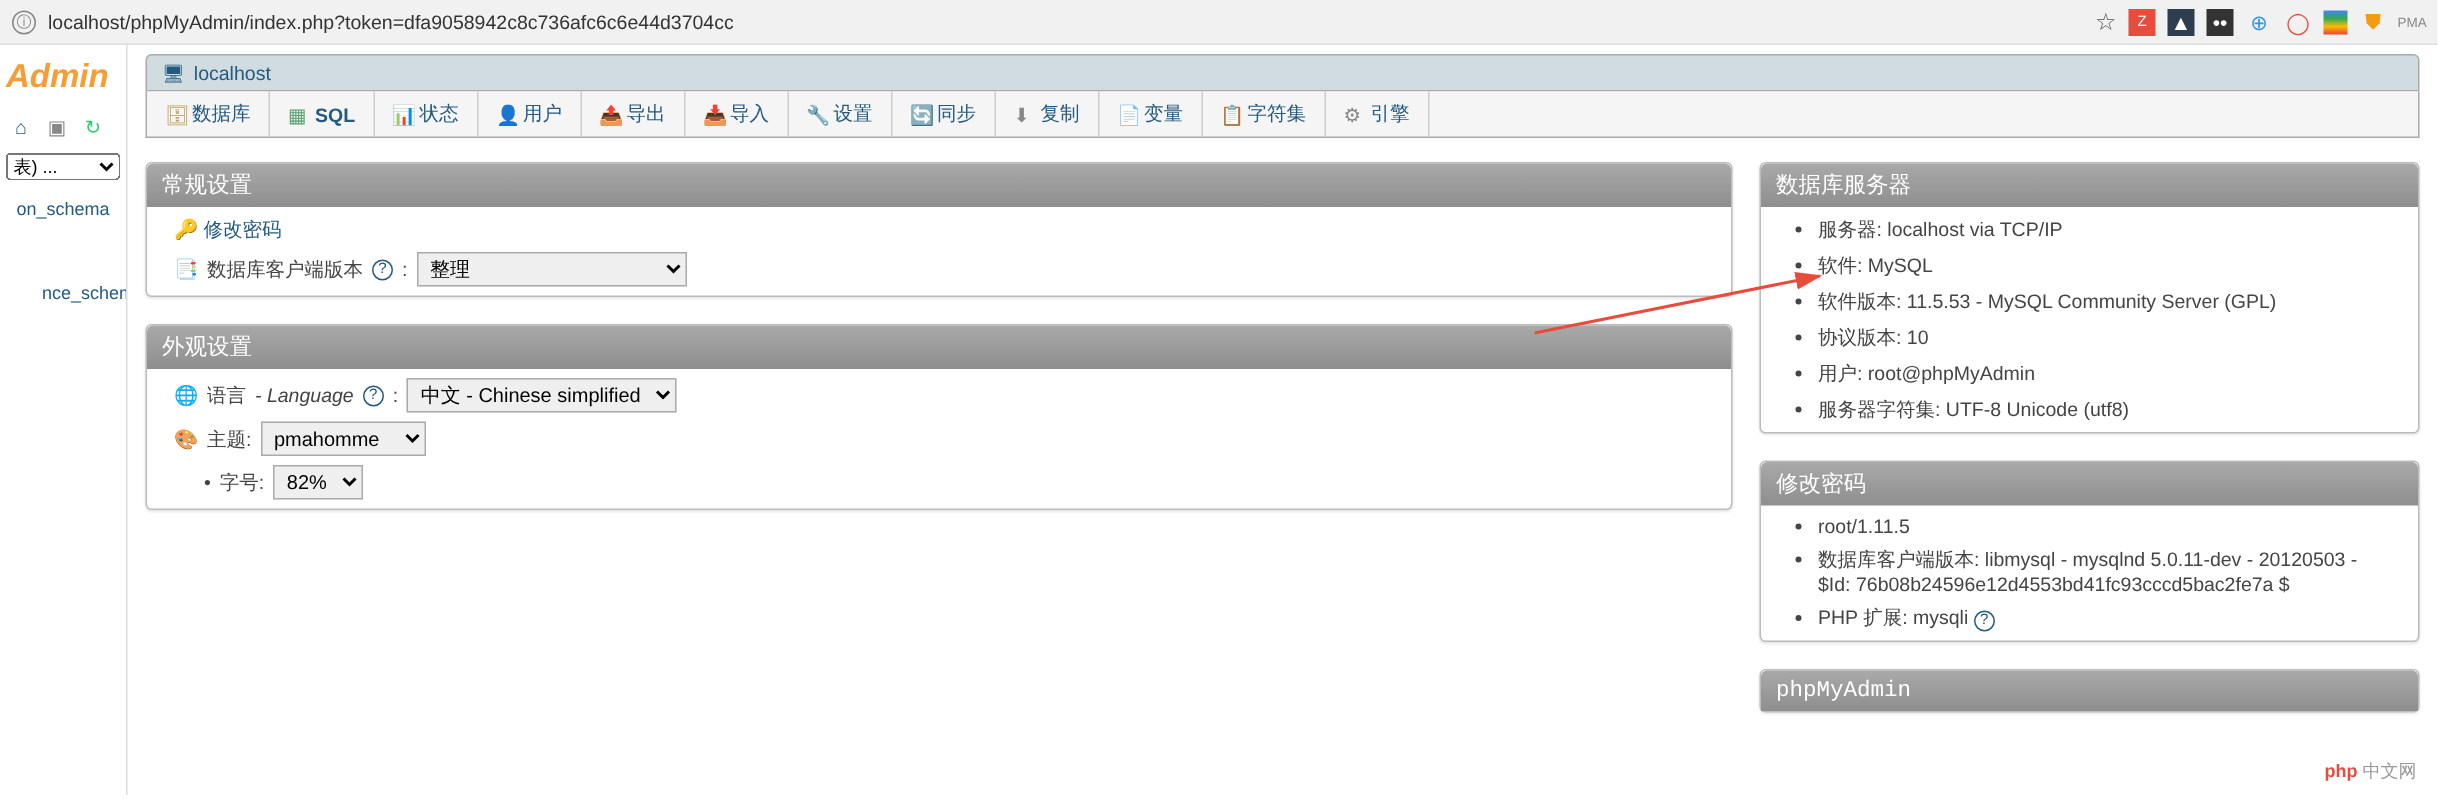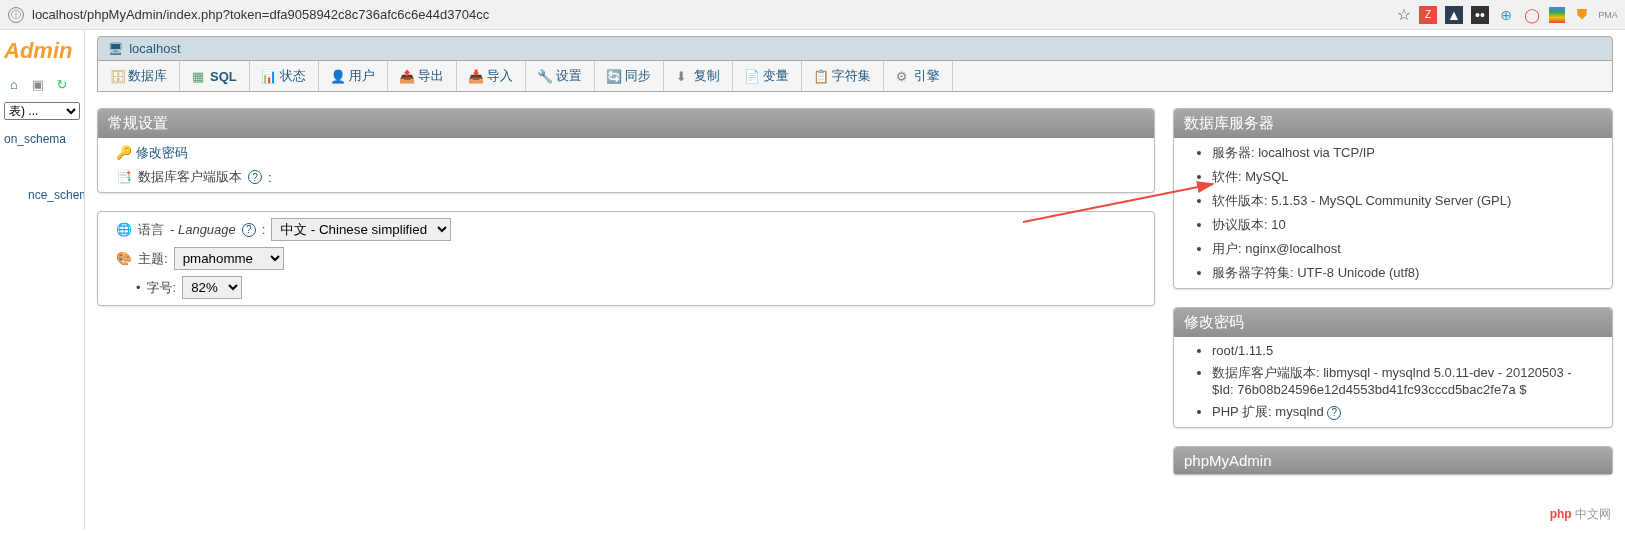"常规设置" .panel-header { font-family: none -> Liberation Mono, monospace }
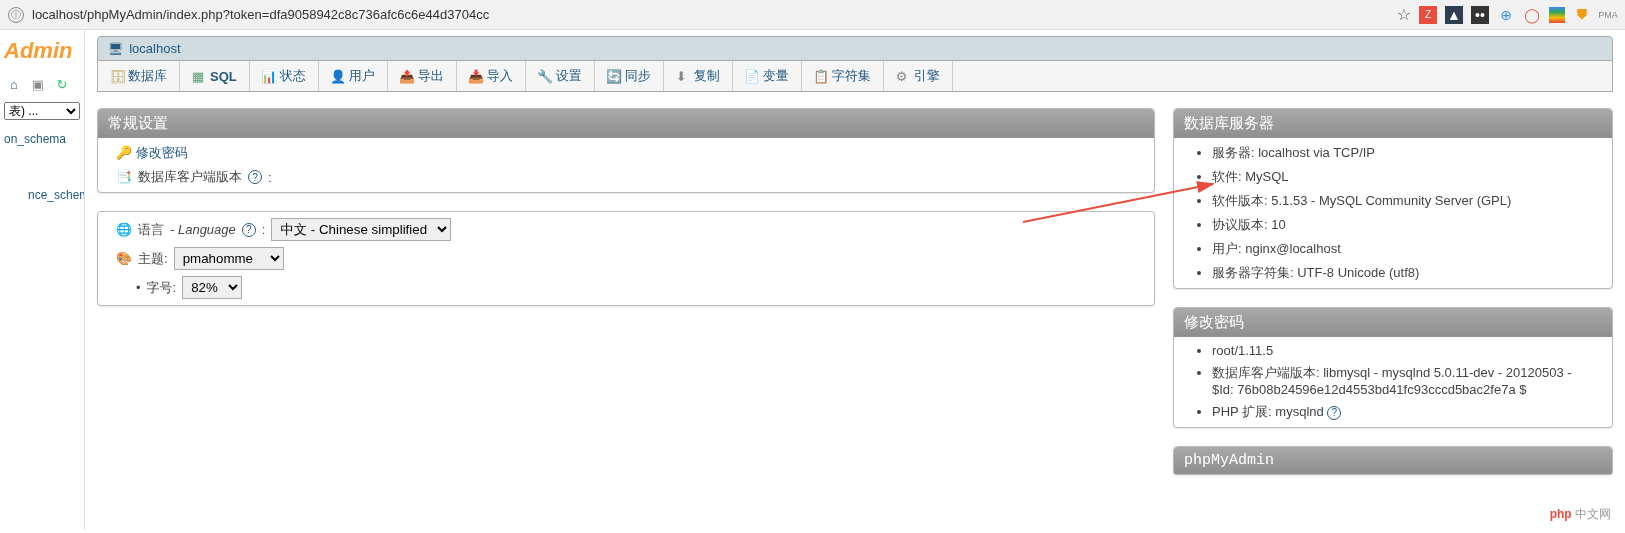"on_schema" .sidebar-item { text-align: left -> center }
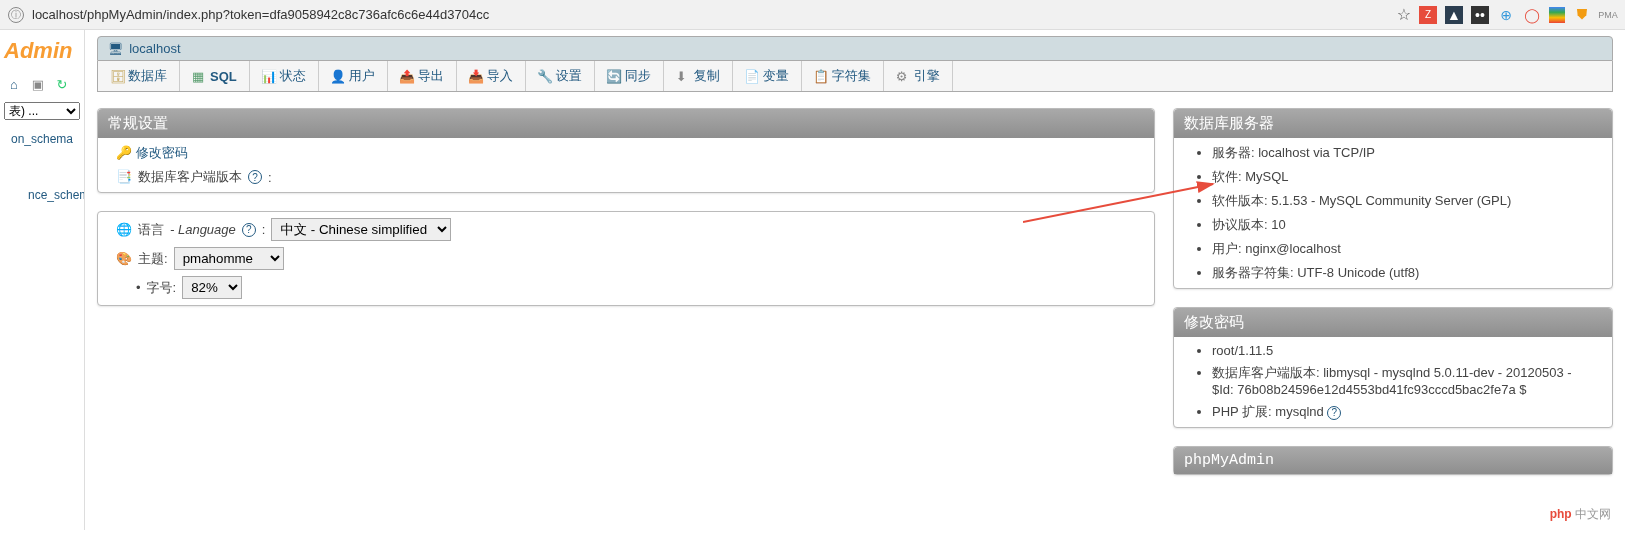"整理" select { html: none -> <select><option>整理</option></select> }
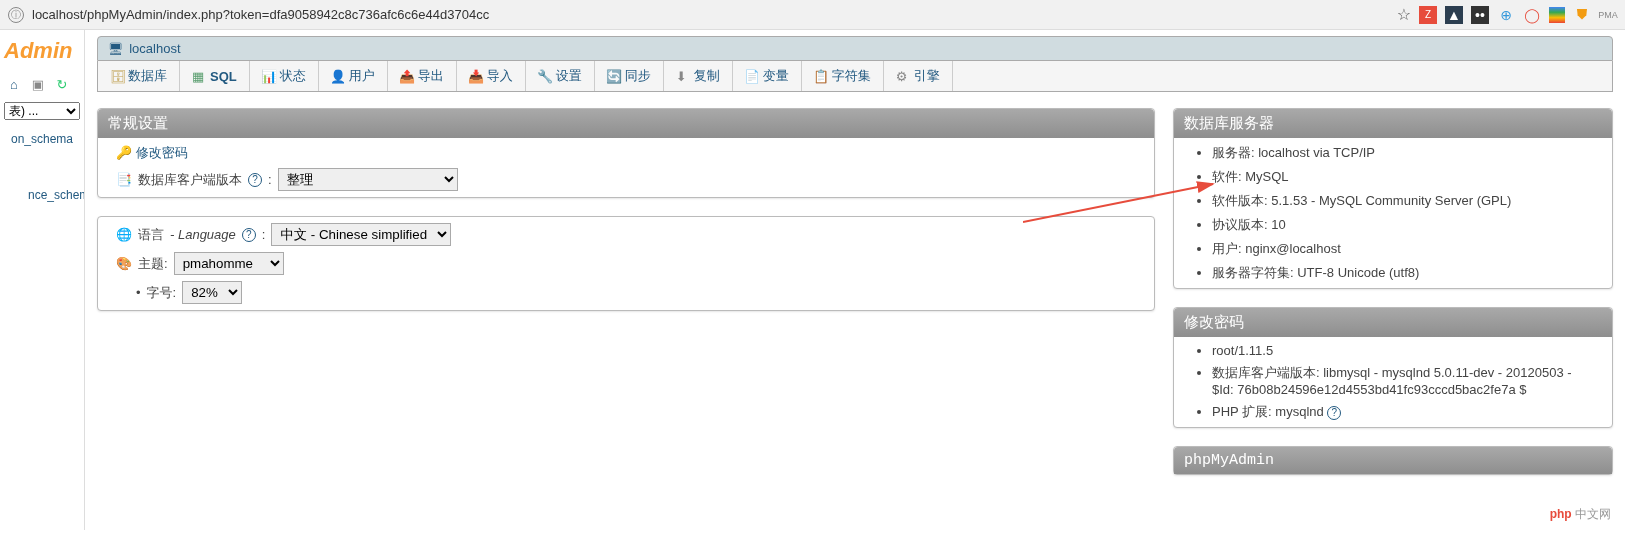"软件版本: 5.1.53 - MySQL Community" li { text: 5.1.53 -> 11.5.53 }
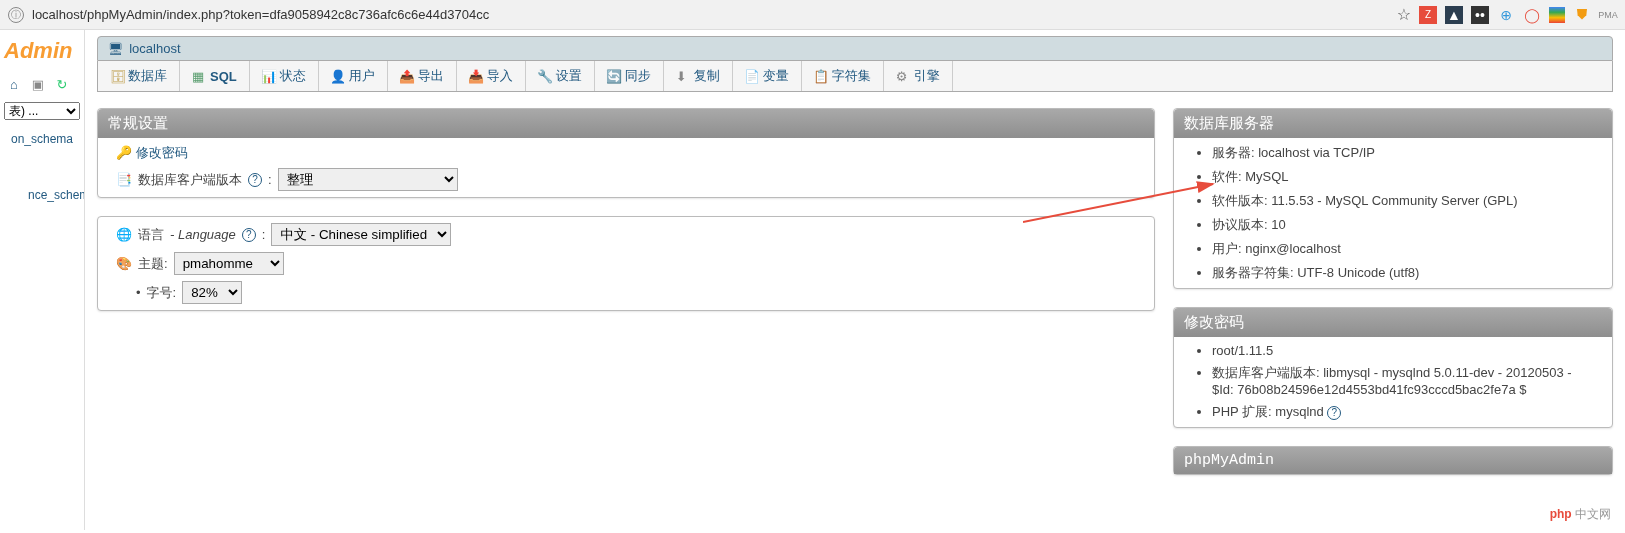"外观设置" div.panel-header { html: none -> <div>外观设置</div> }
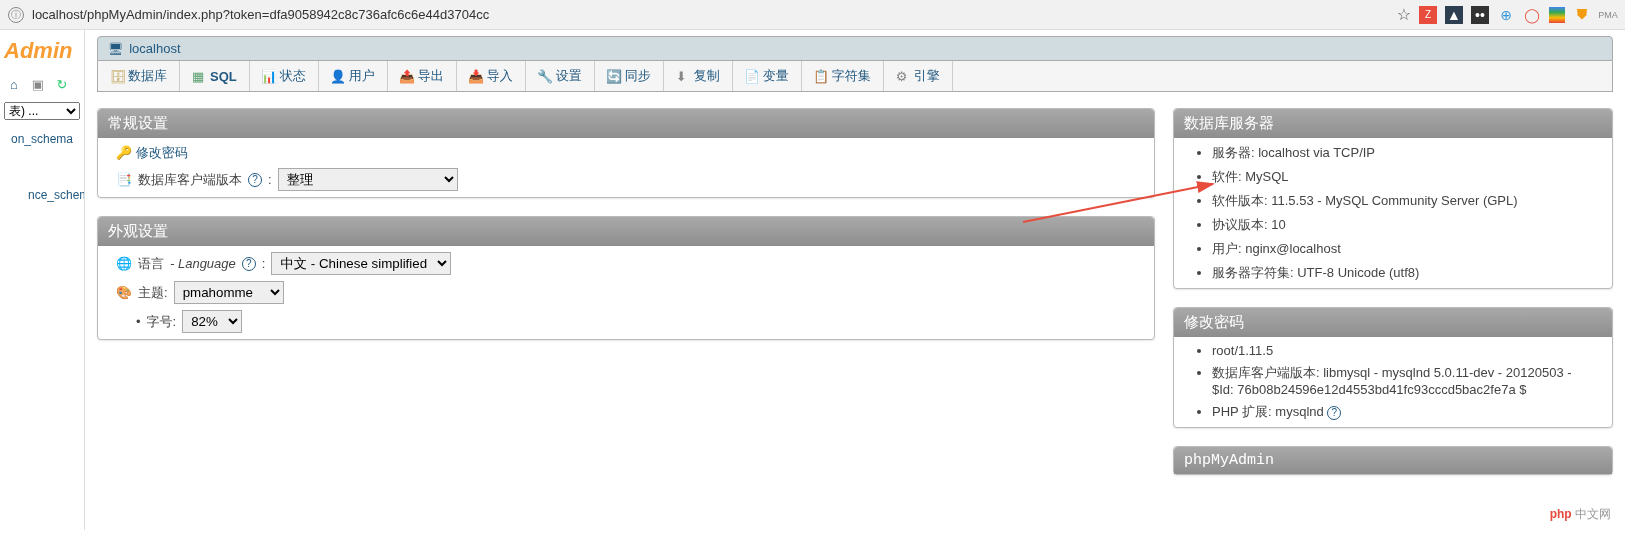"用户: nginx@localhost" li { text: nginx@localhost -> root@phpMyAdmin }
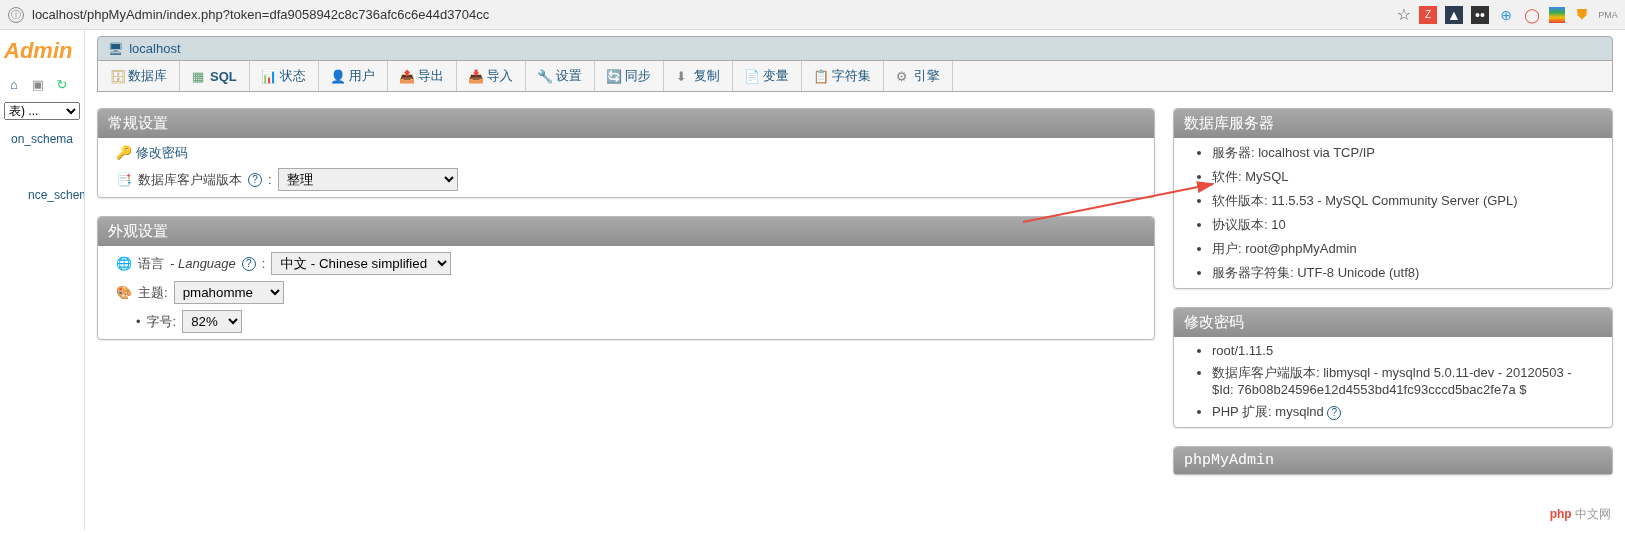"PHP 扩展: mysqlnd" span { text: mysqlnd -> mysqli }
